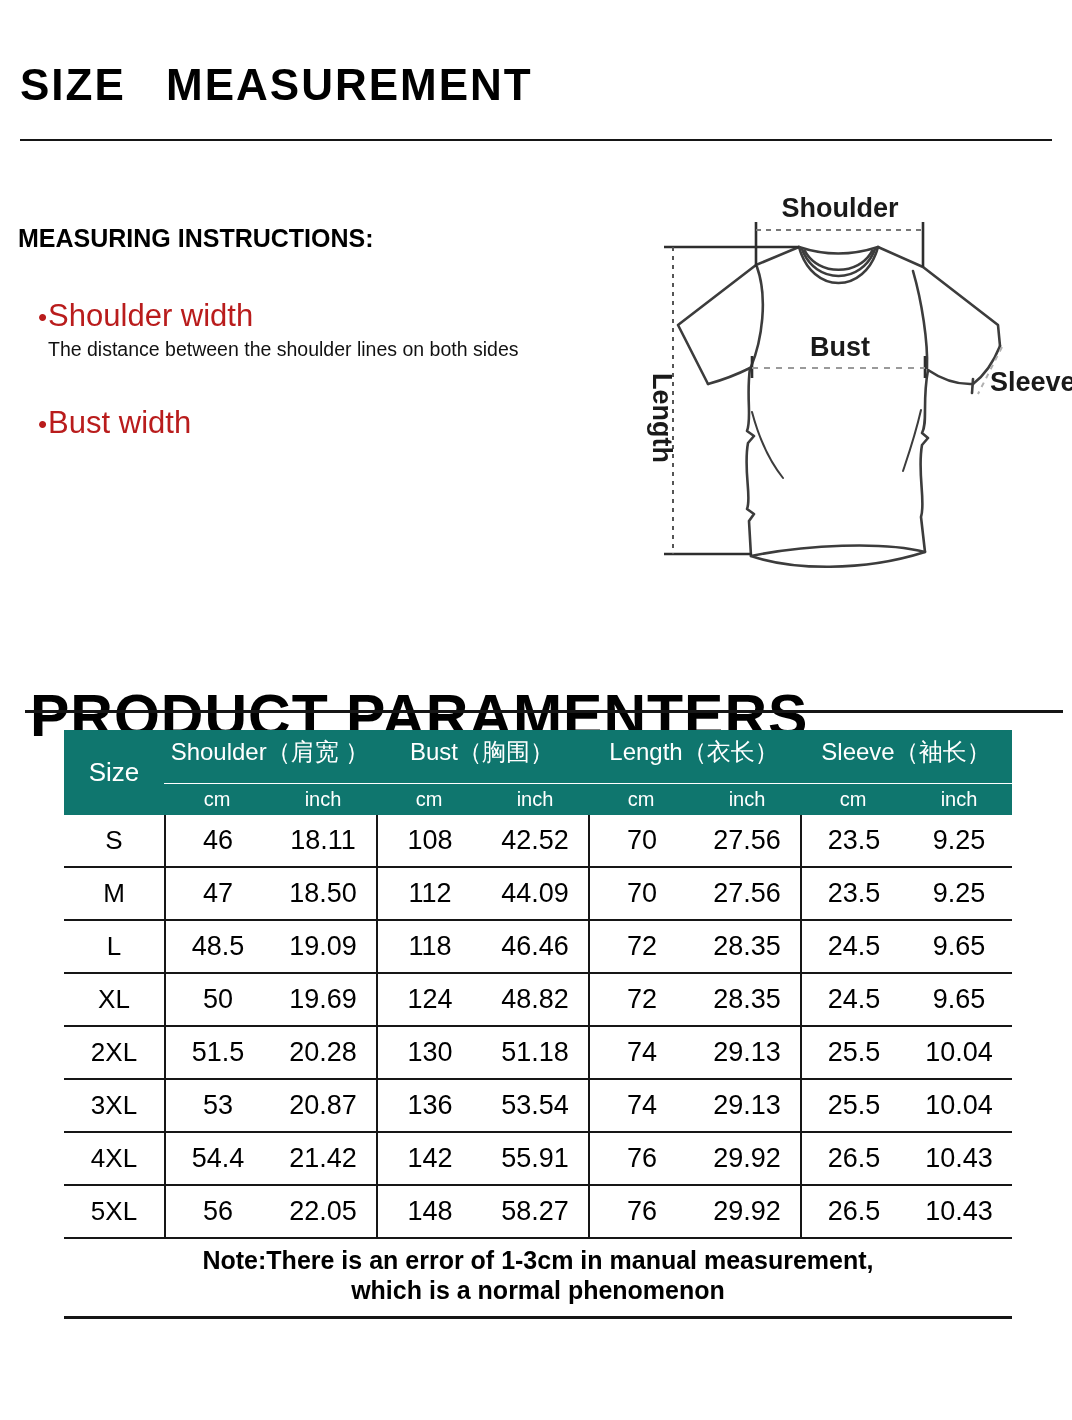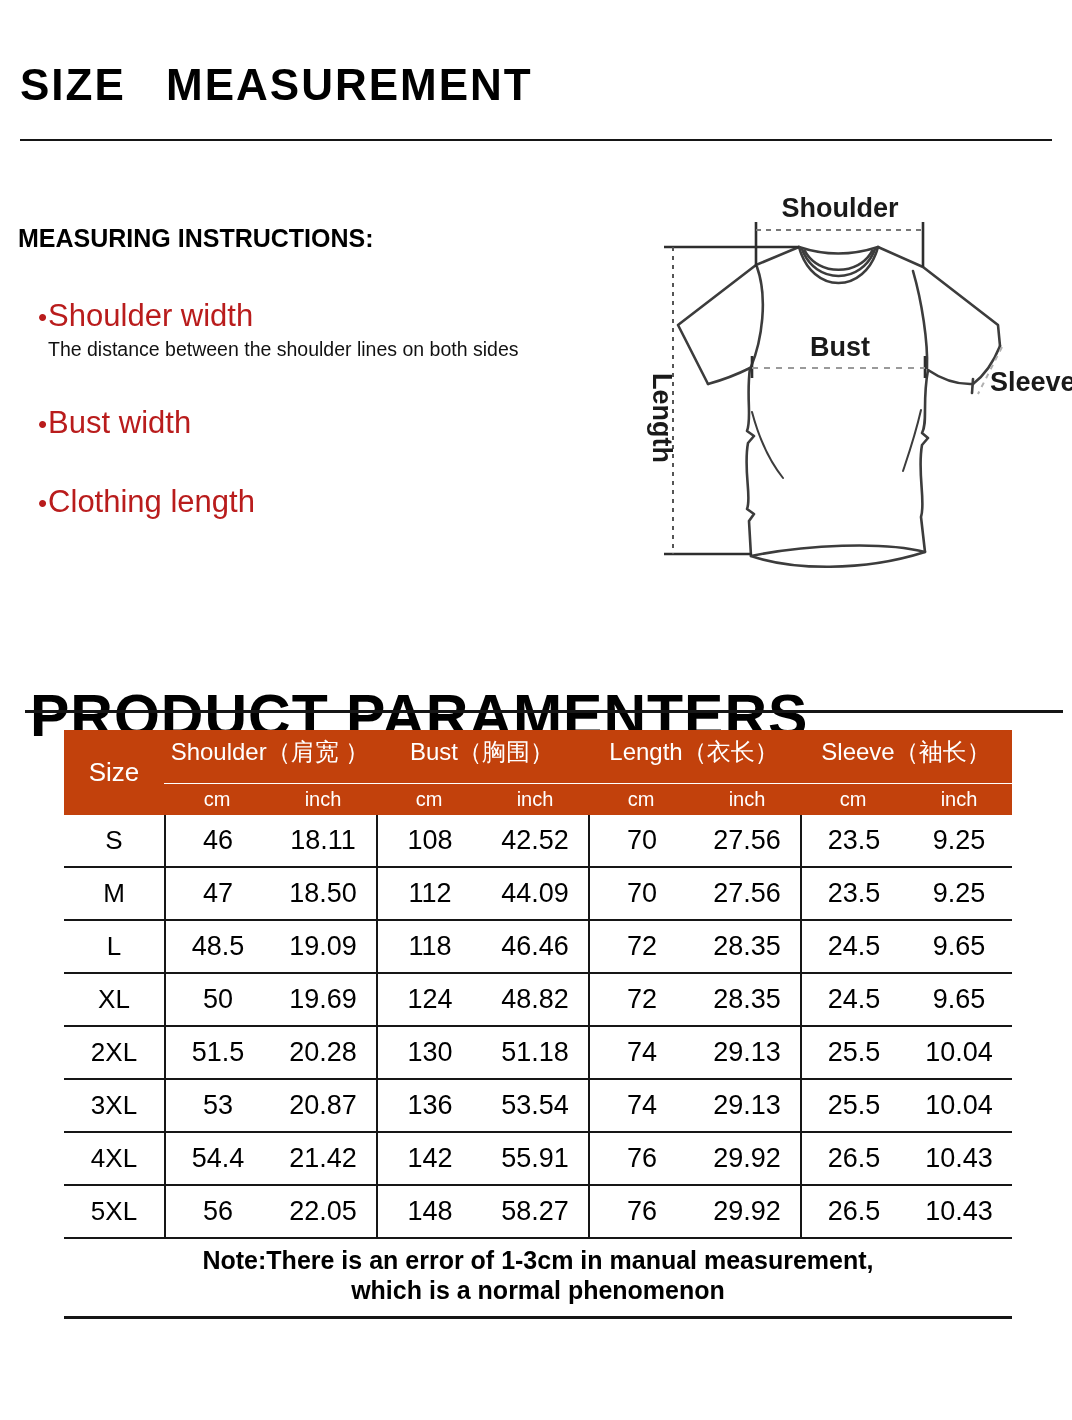"•Clothing length" div.instr-title { html: <div><span>•</span><span>Clothing length</span></div> -> none }
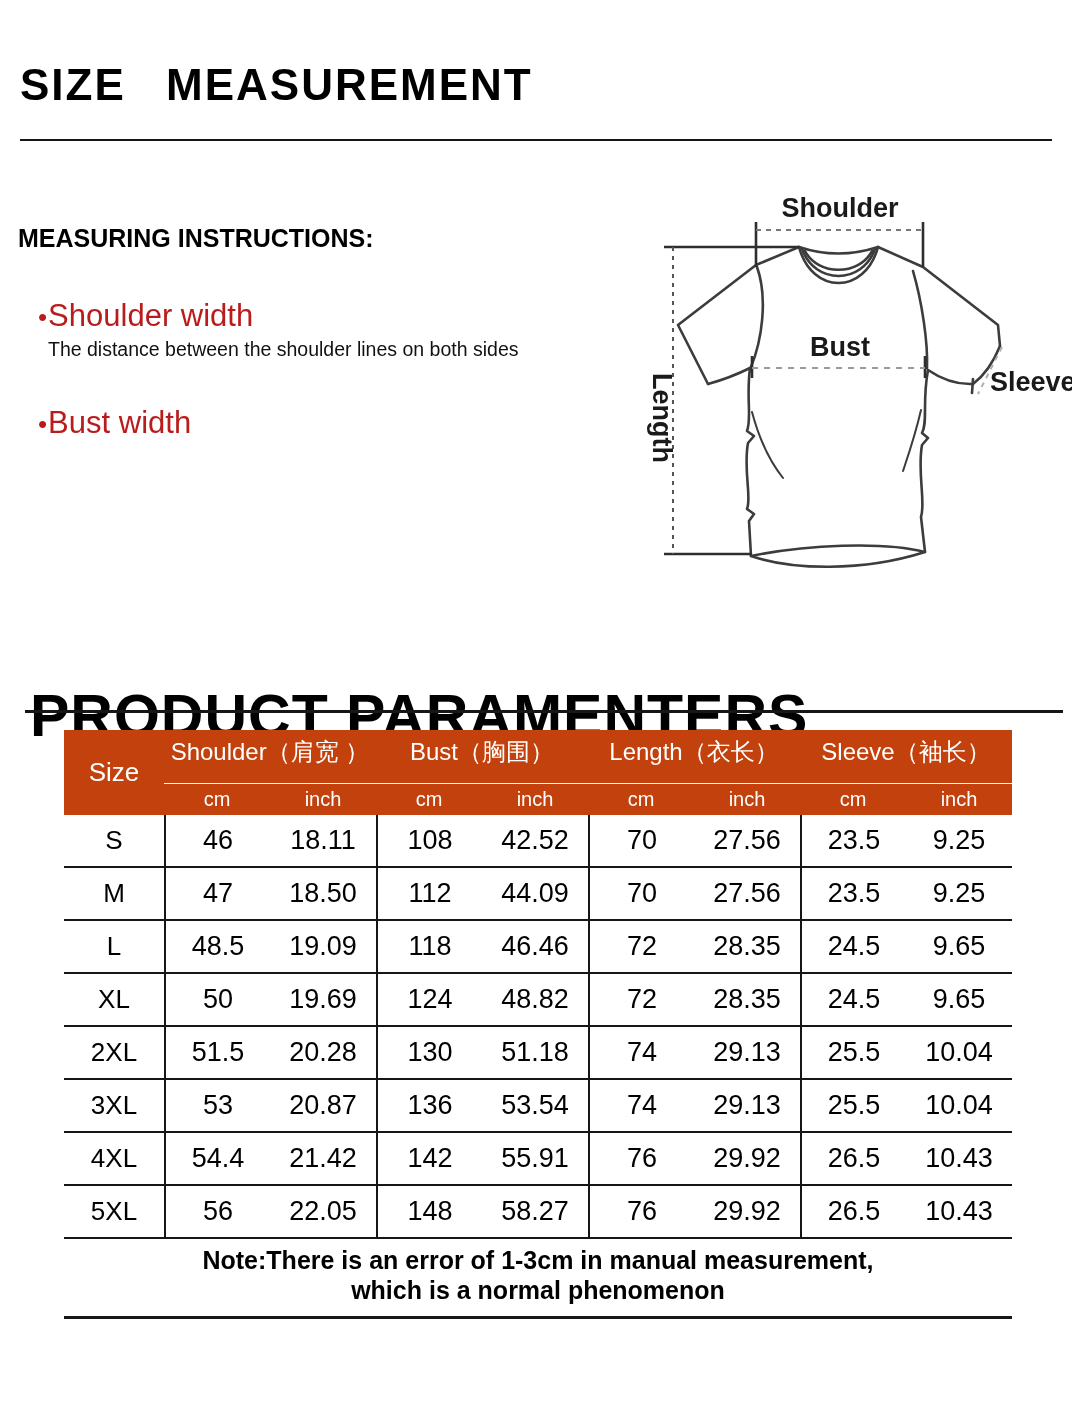"Size" div.thead { background: #c2410c -> #0f766e }
